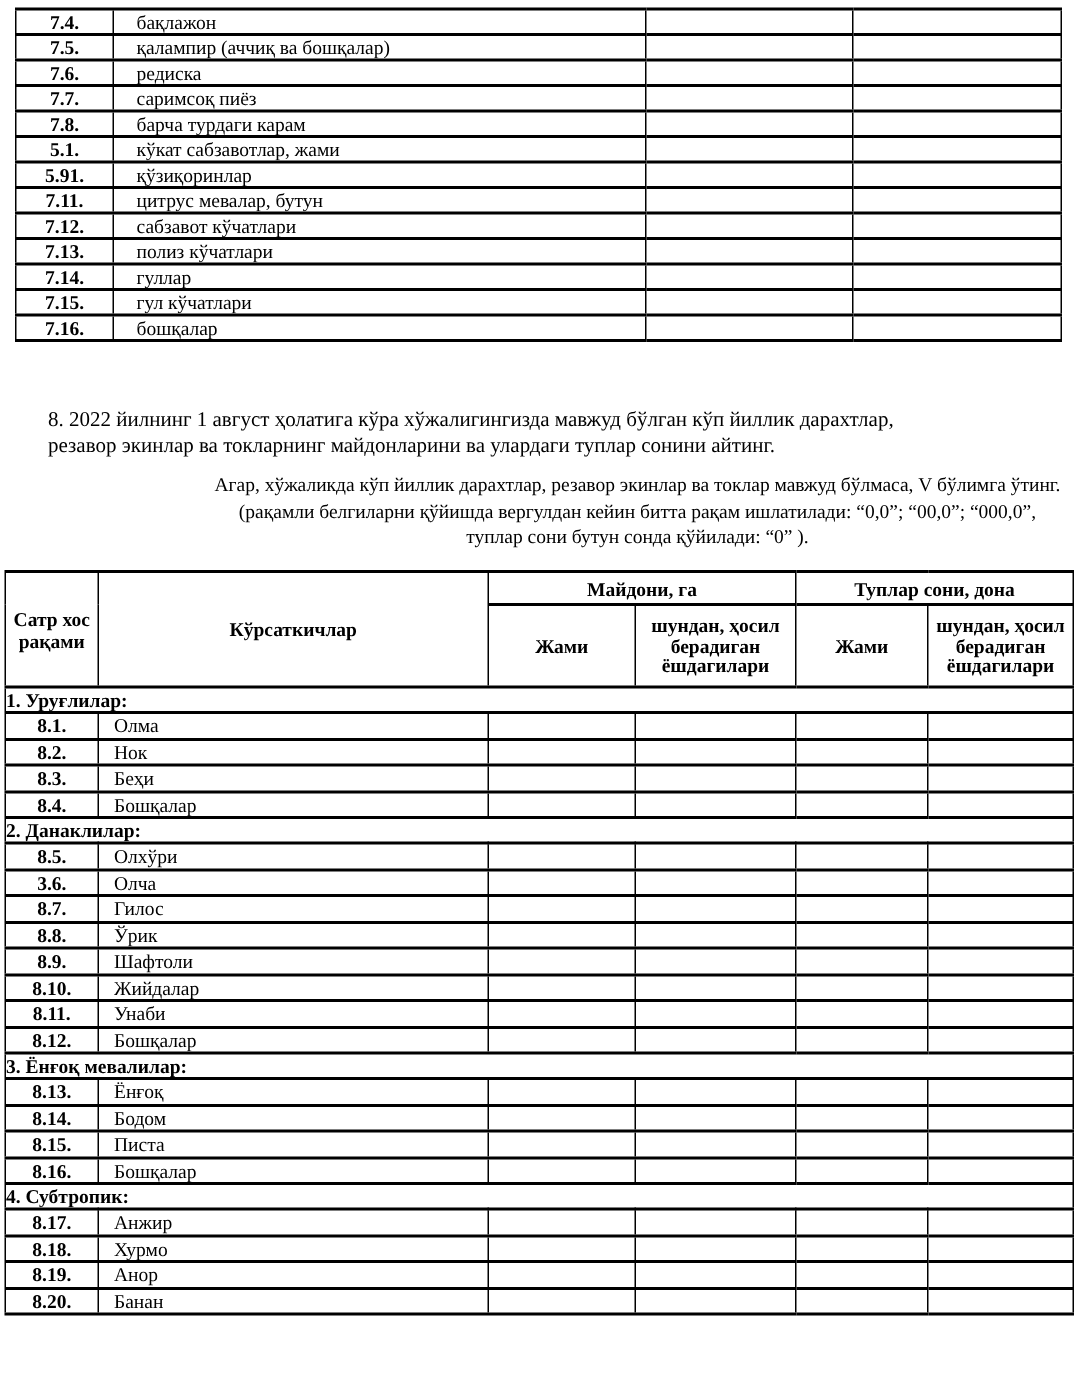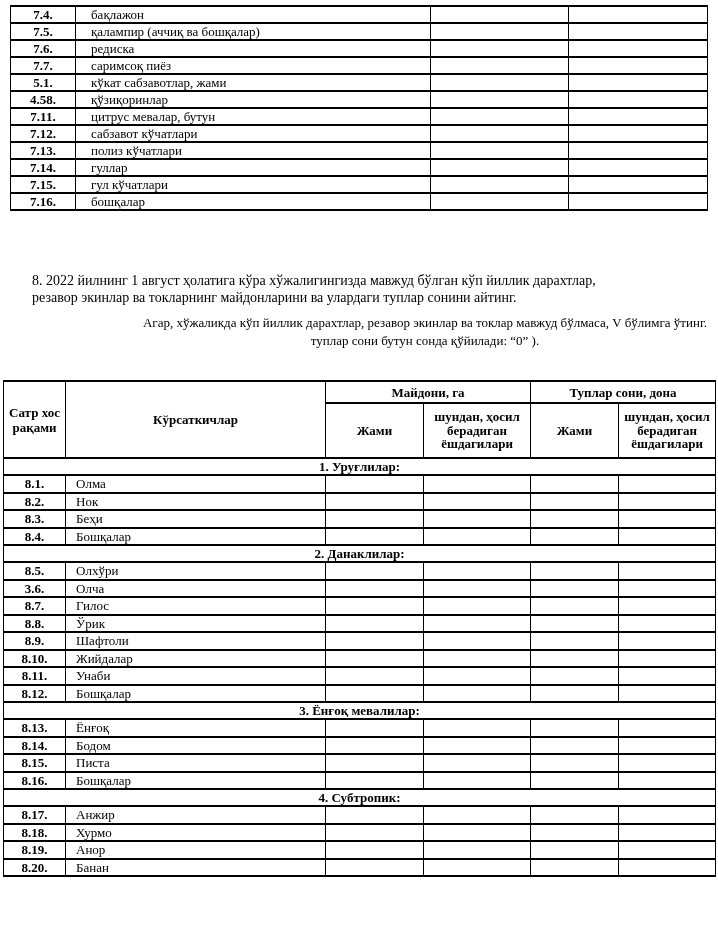"7.8." tr { html: none -> <tr> <td>7.8.</td> <td>барча турдаги карам</td> <td></td> <td></td> </tr> }
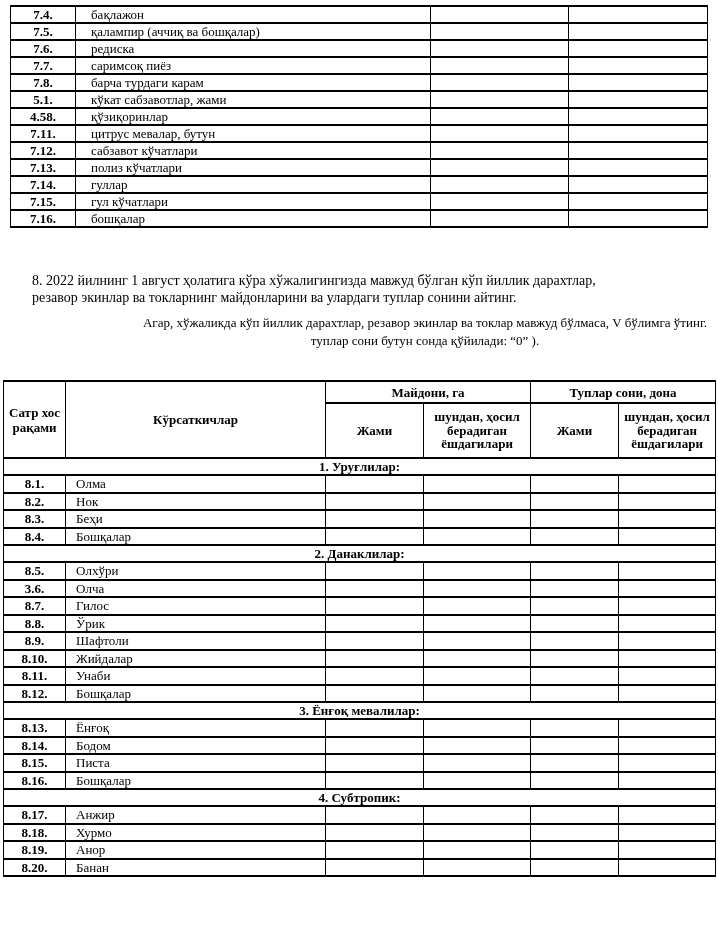"4.58." td.num { text: 4.58 -> 5.91 }
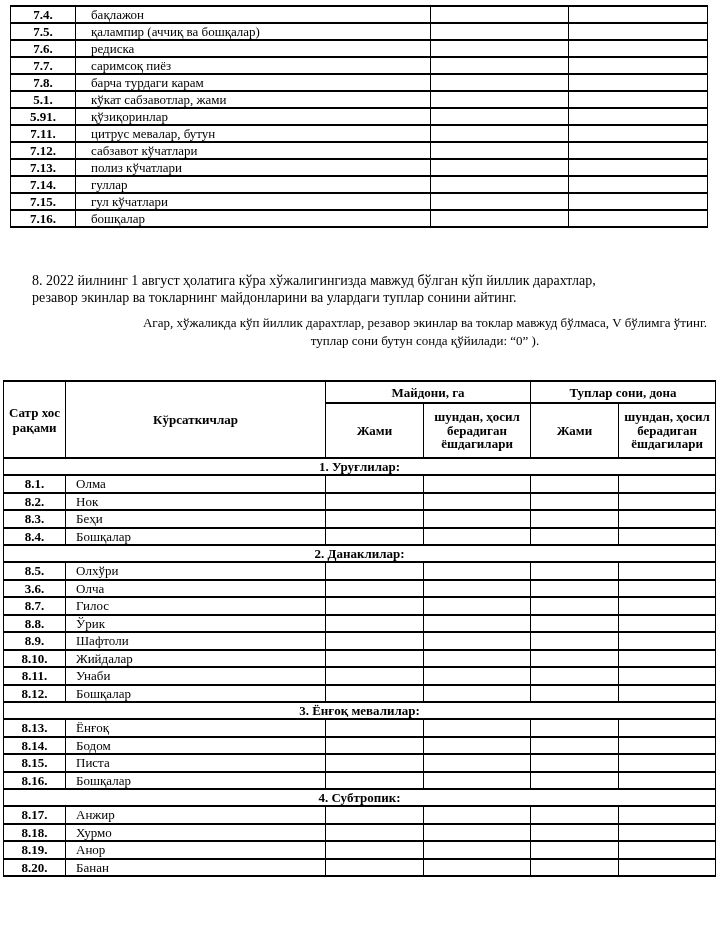"(рақамли белгиларни қўйишда вергулдан" div { html: none -> <div>(рақамли белгиларни қўйишда вергулдан кейин битта рақам ишлатилади: “0,0”; “00,0”; “000,0”,</div> }
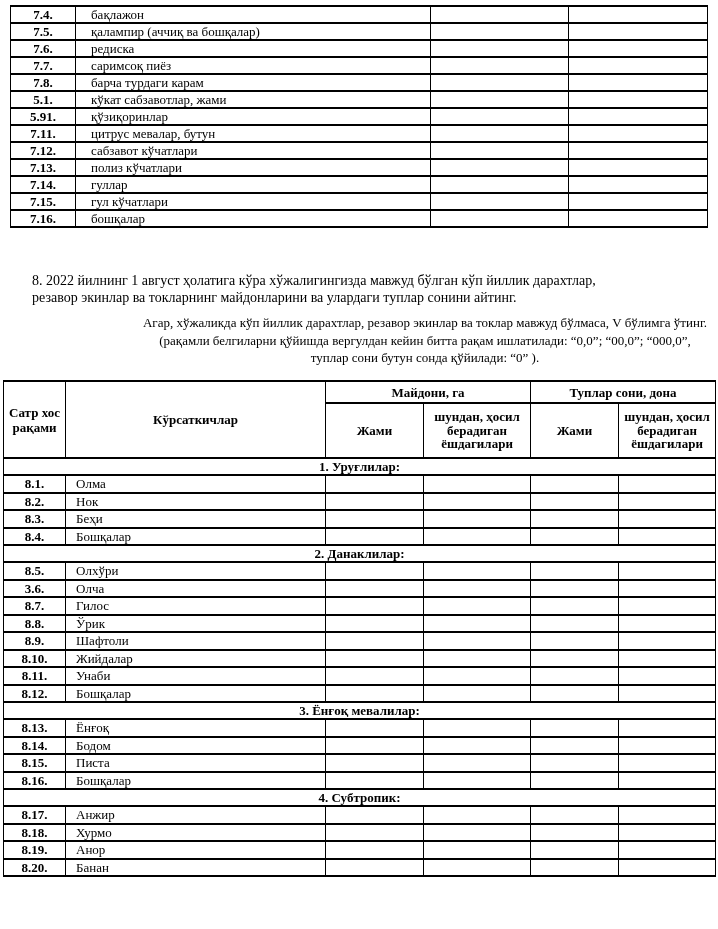"1. Уруғлилар:" tr.sec td { text-align: center -> none }
